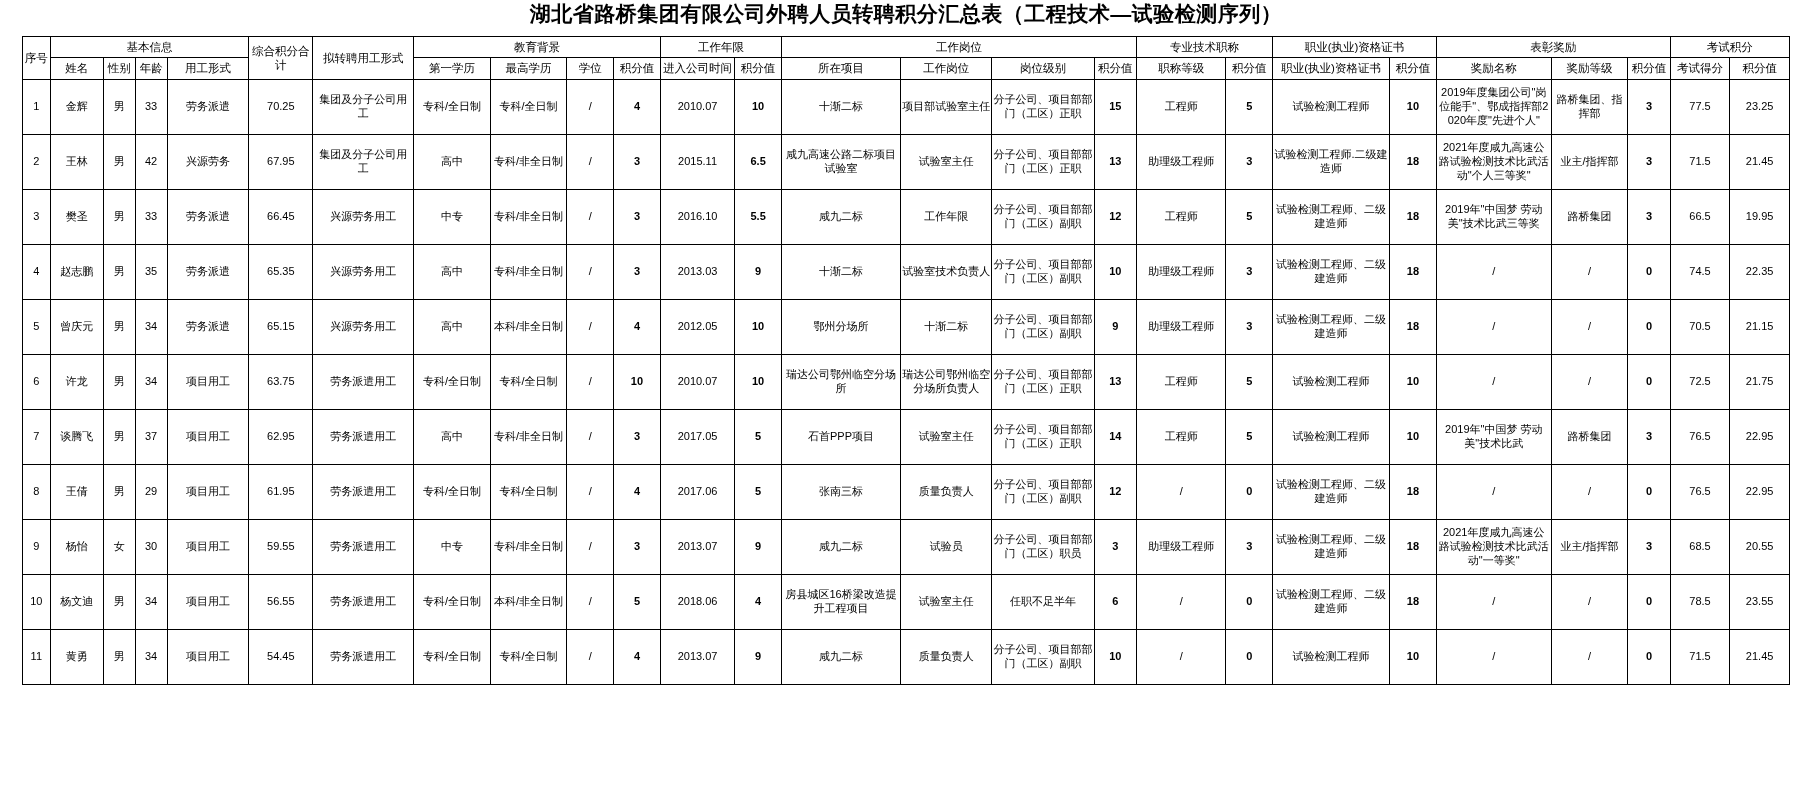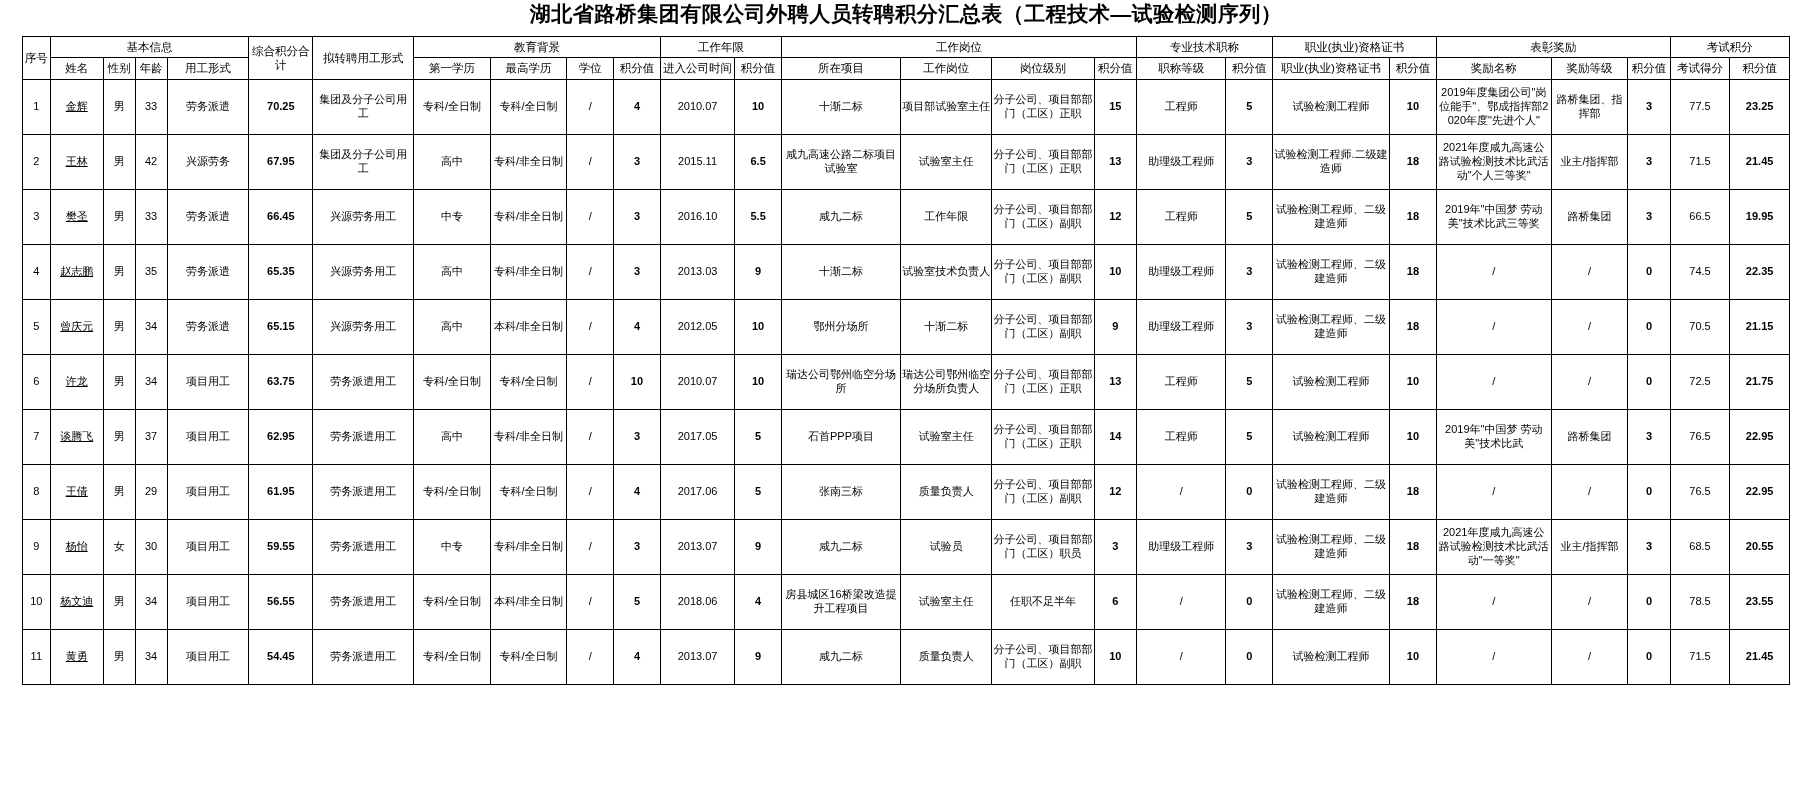"金辉" td.name { text-decoration: underline -> none }
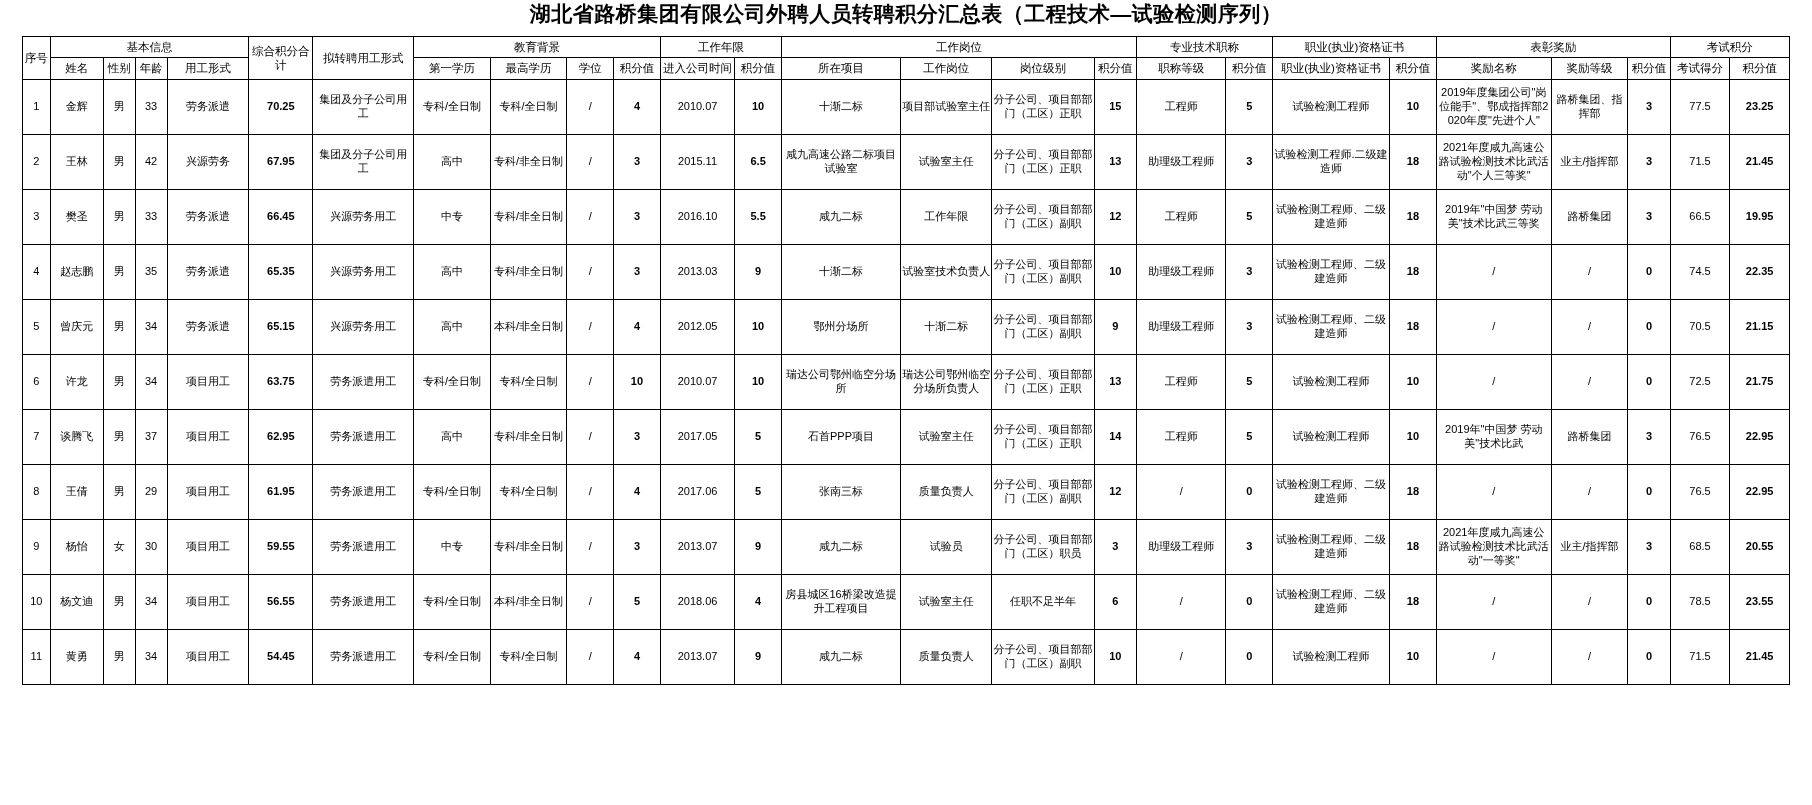"70.25" td.num { font-weight: bold -> normal }
